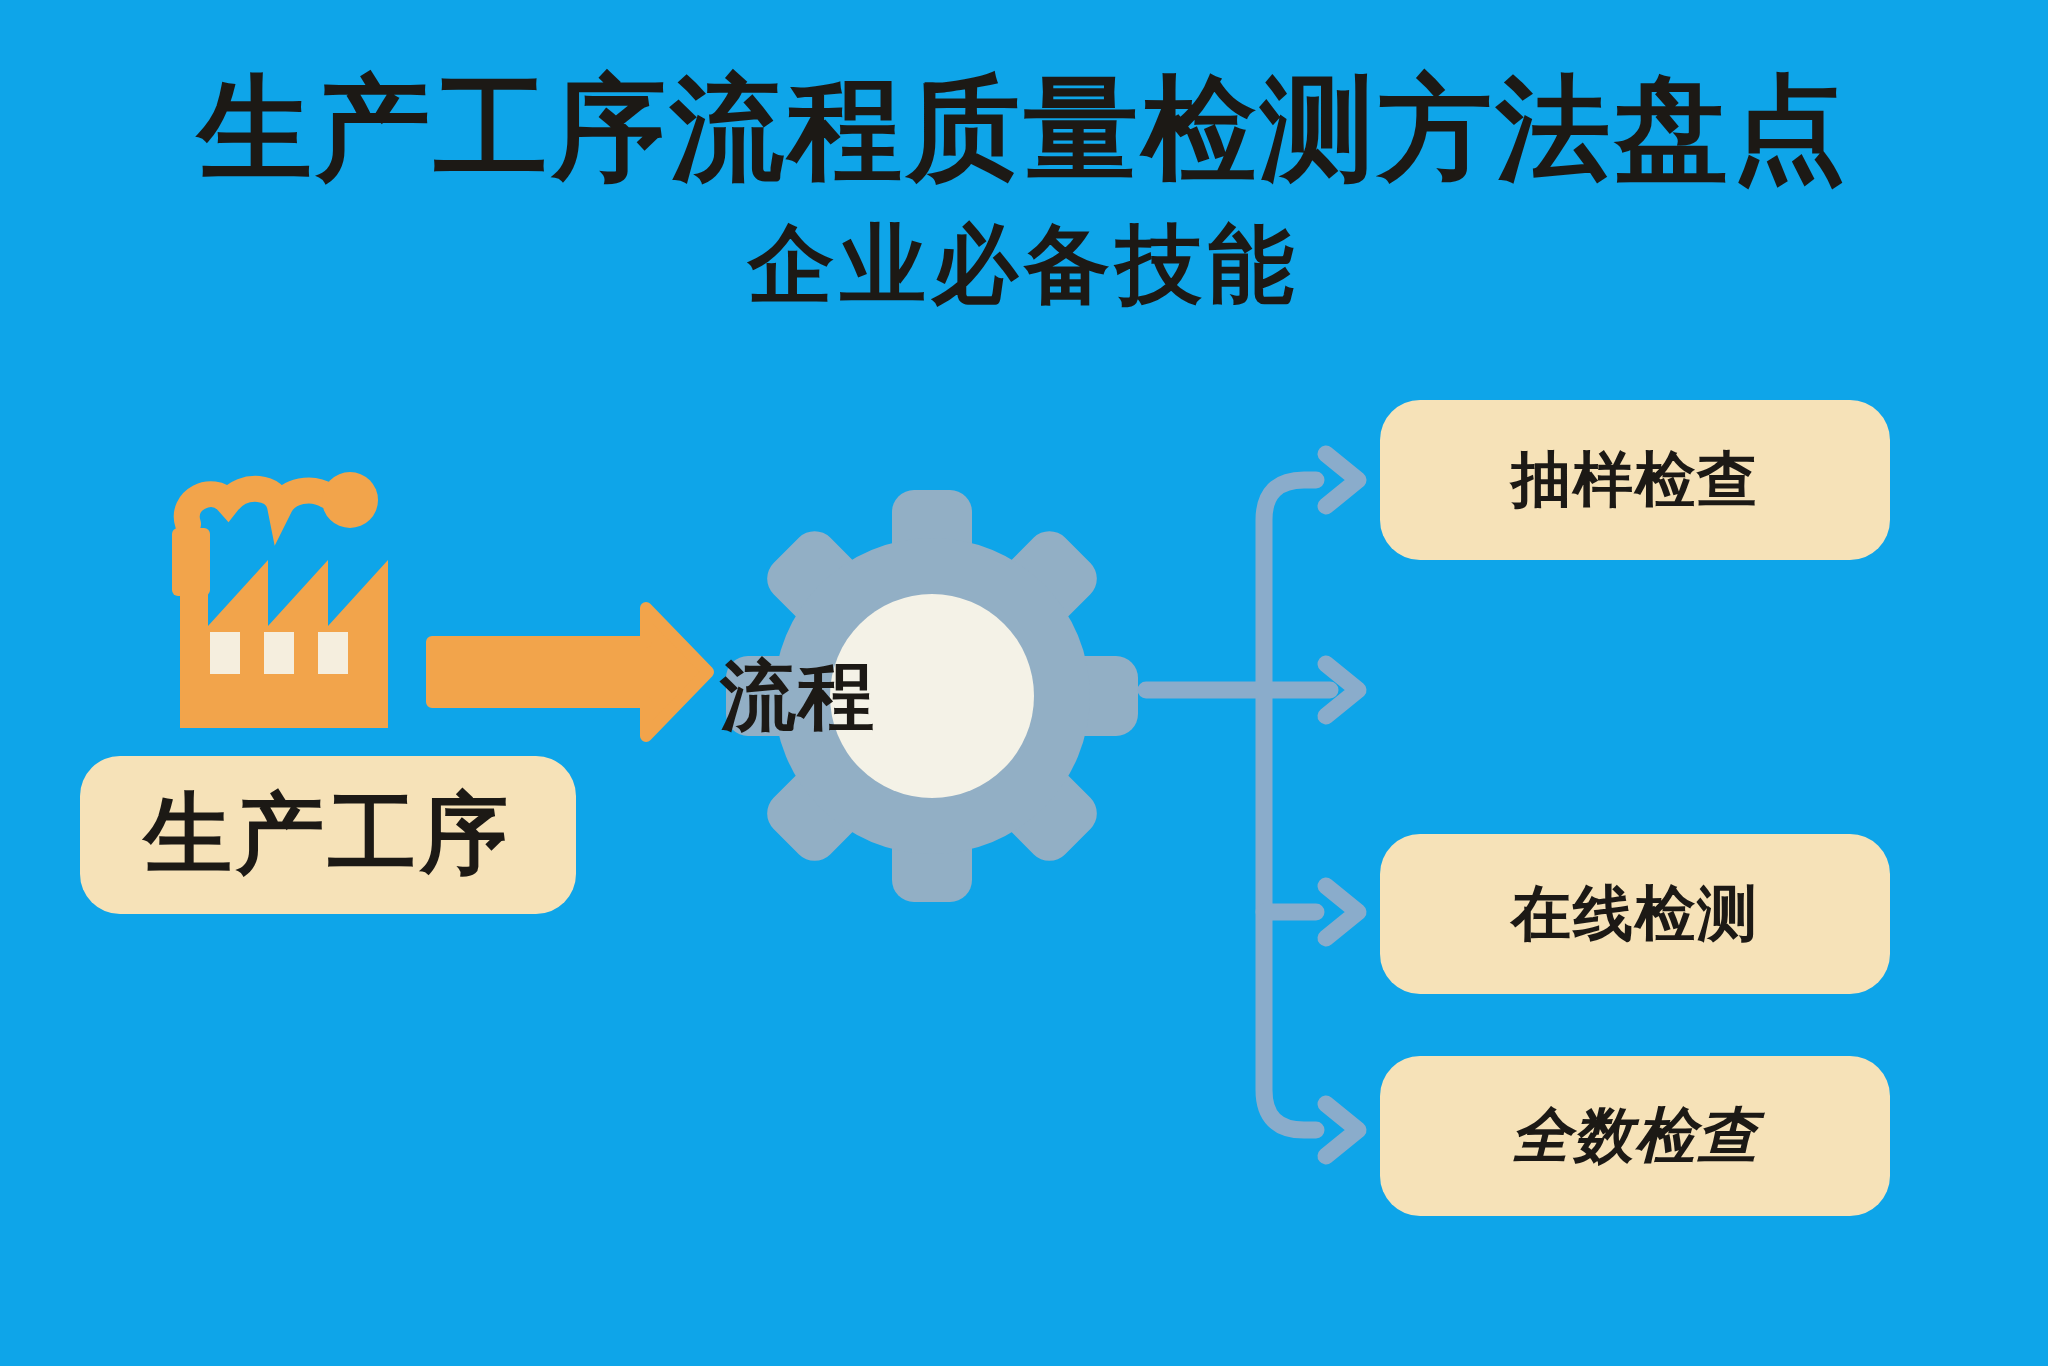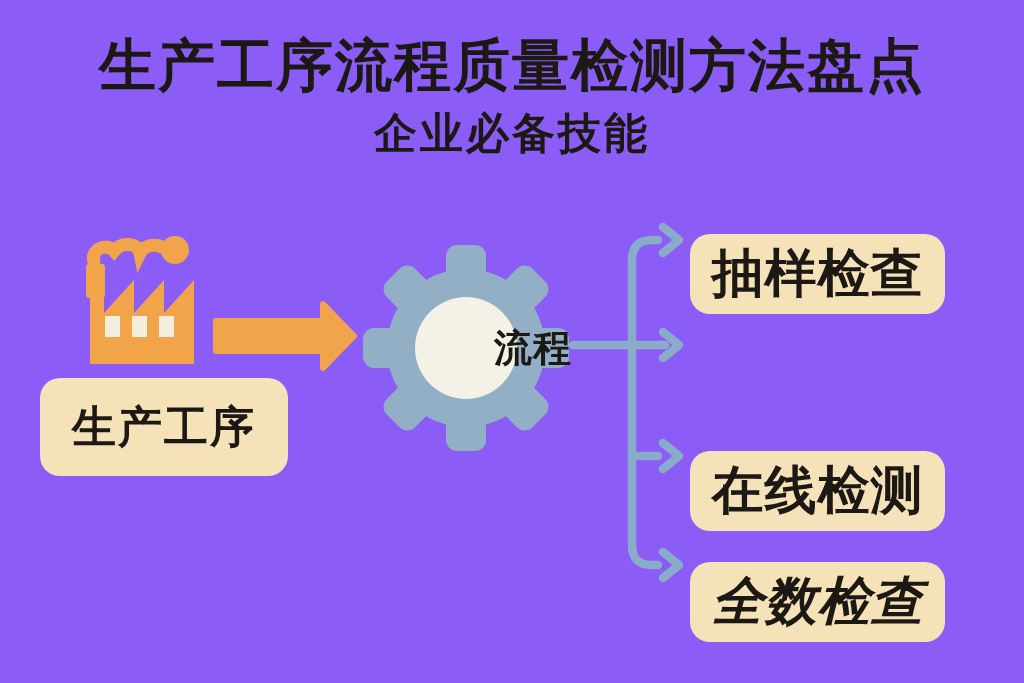"生产工序流程质量检测方法盘点" .canvas { background: #8b5cf6 -> #0ea5e9 }
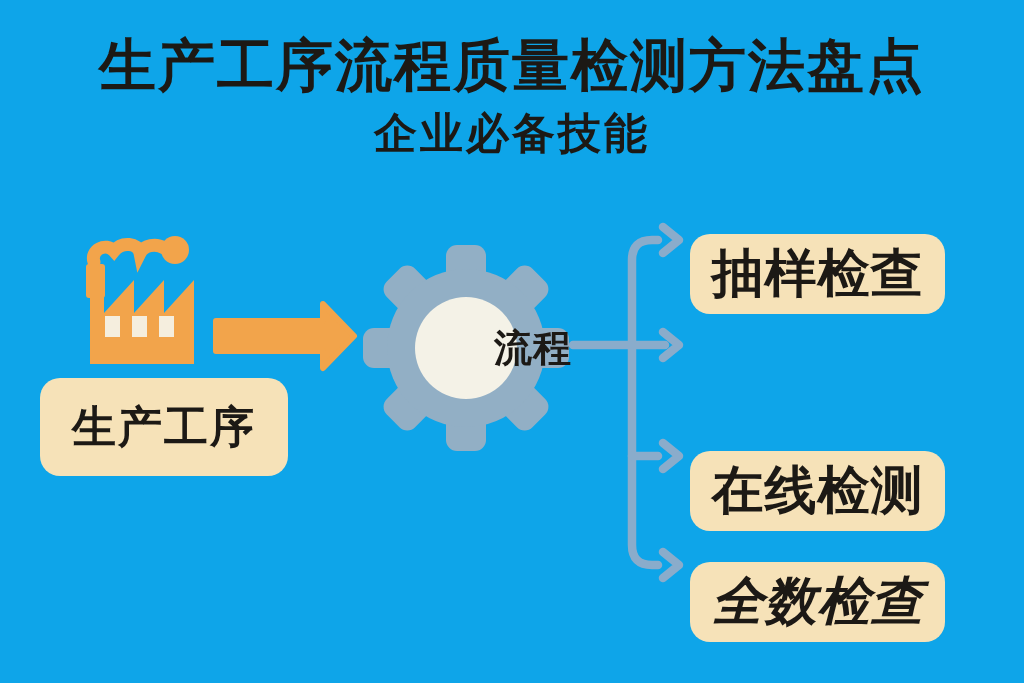"抽样检查" .method-box { font-size: 52px -> 30px; margin-top: 34px -> none }
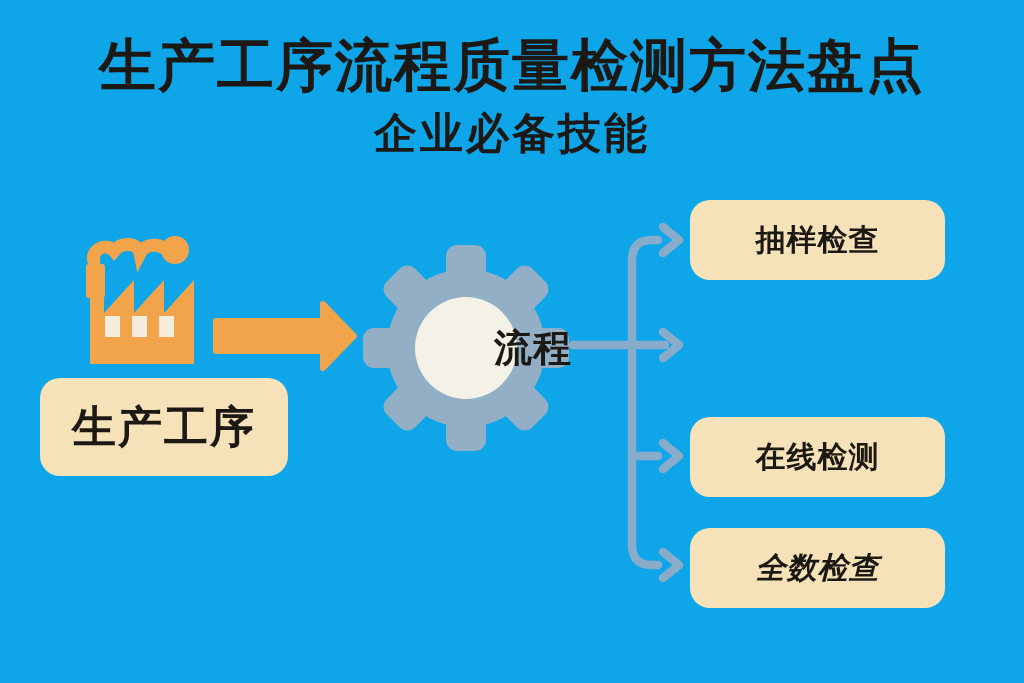"流程" .gear-label { justify-content: flex-end -> flex-start }
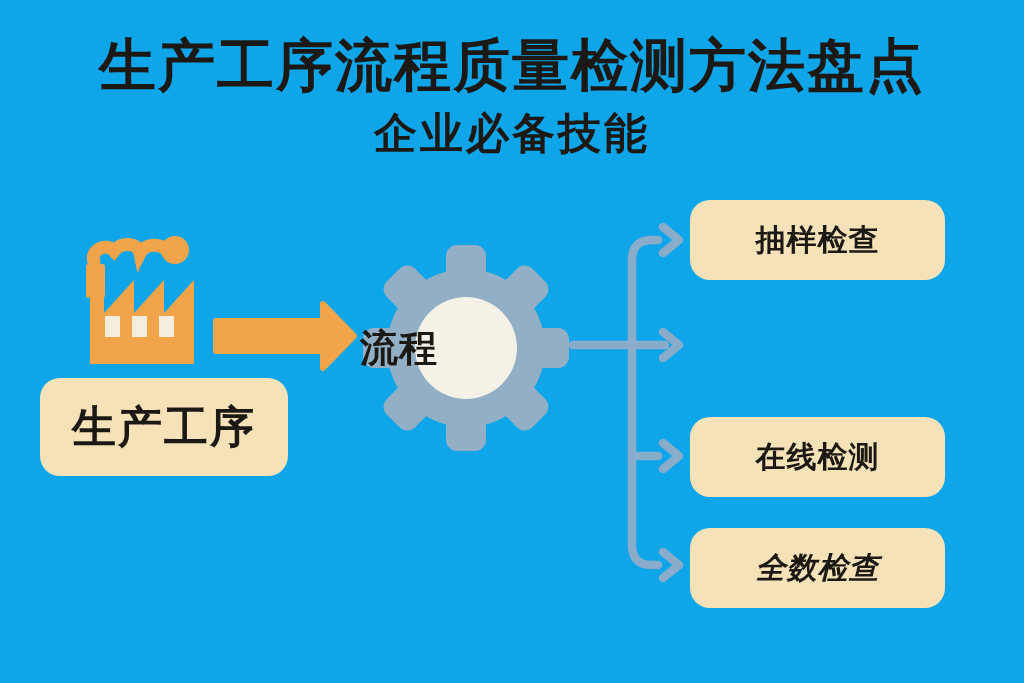"生产工序" .source-box { height: 98px -> 79px }
